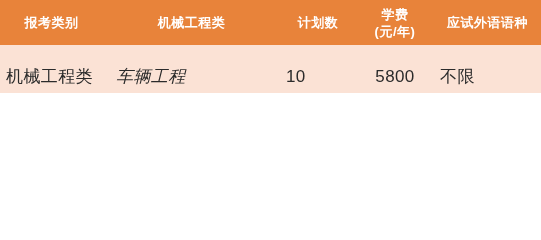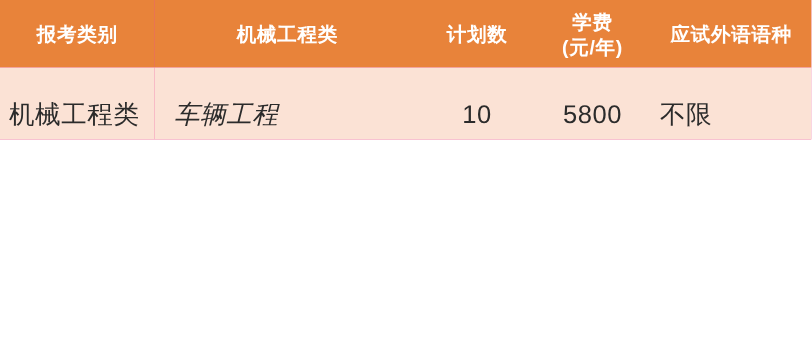"10" td.cell-plan { text-align: center -> none }
